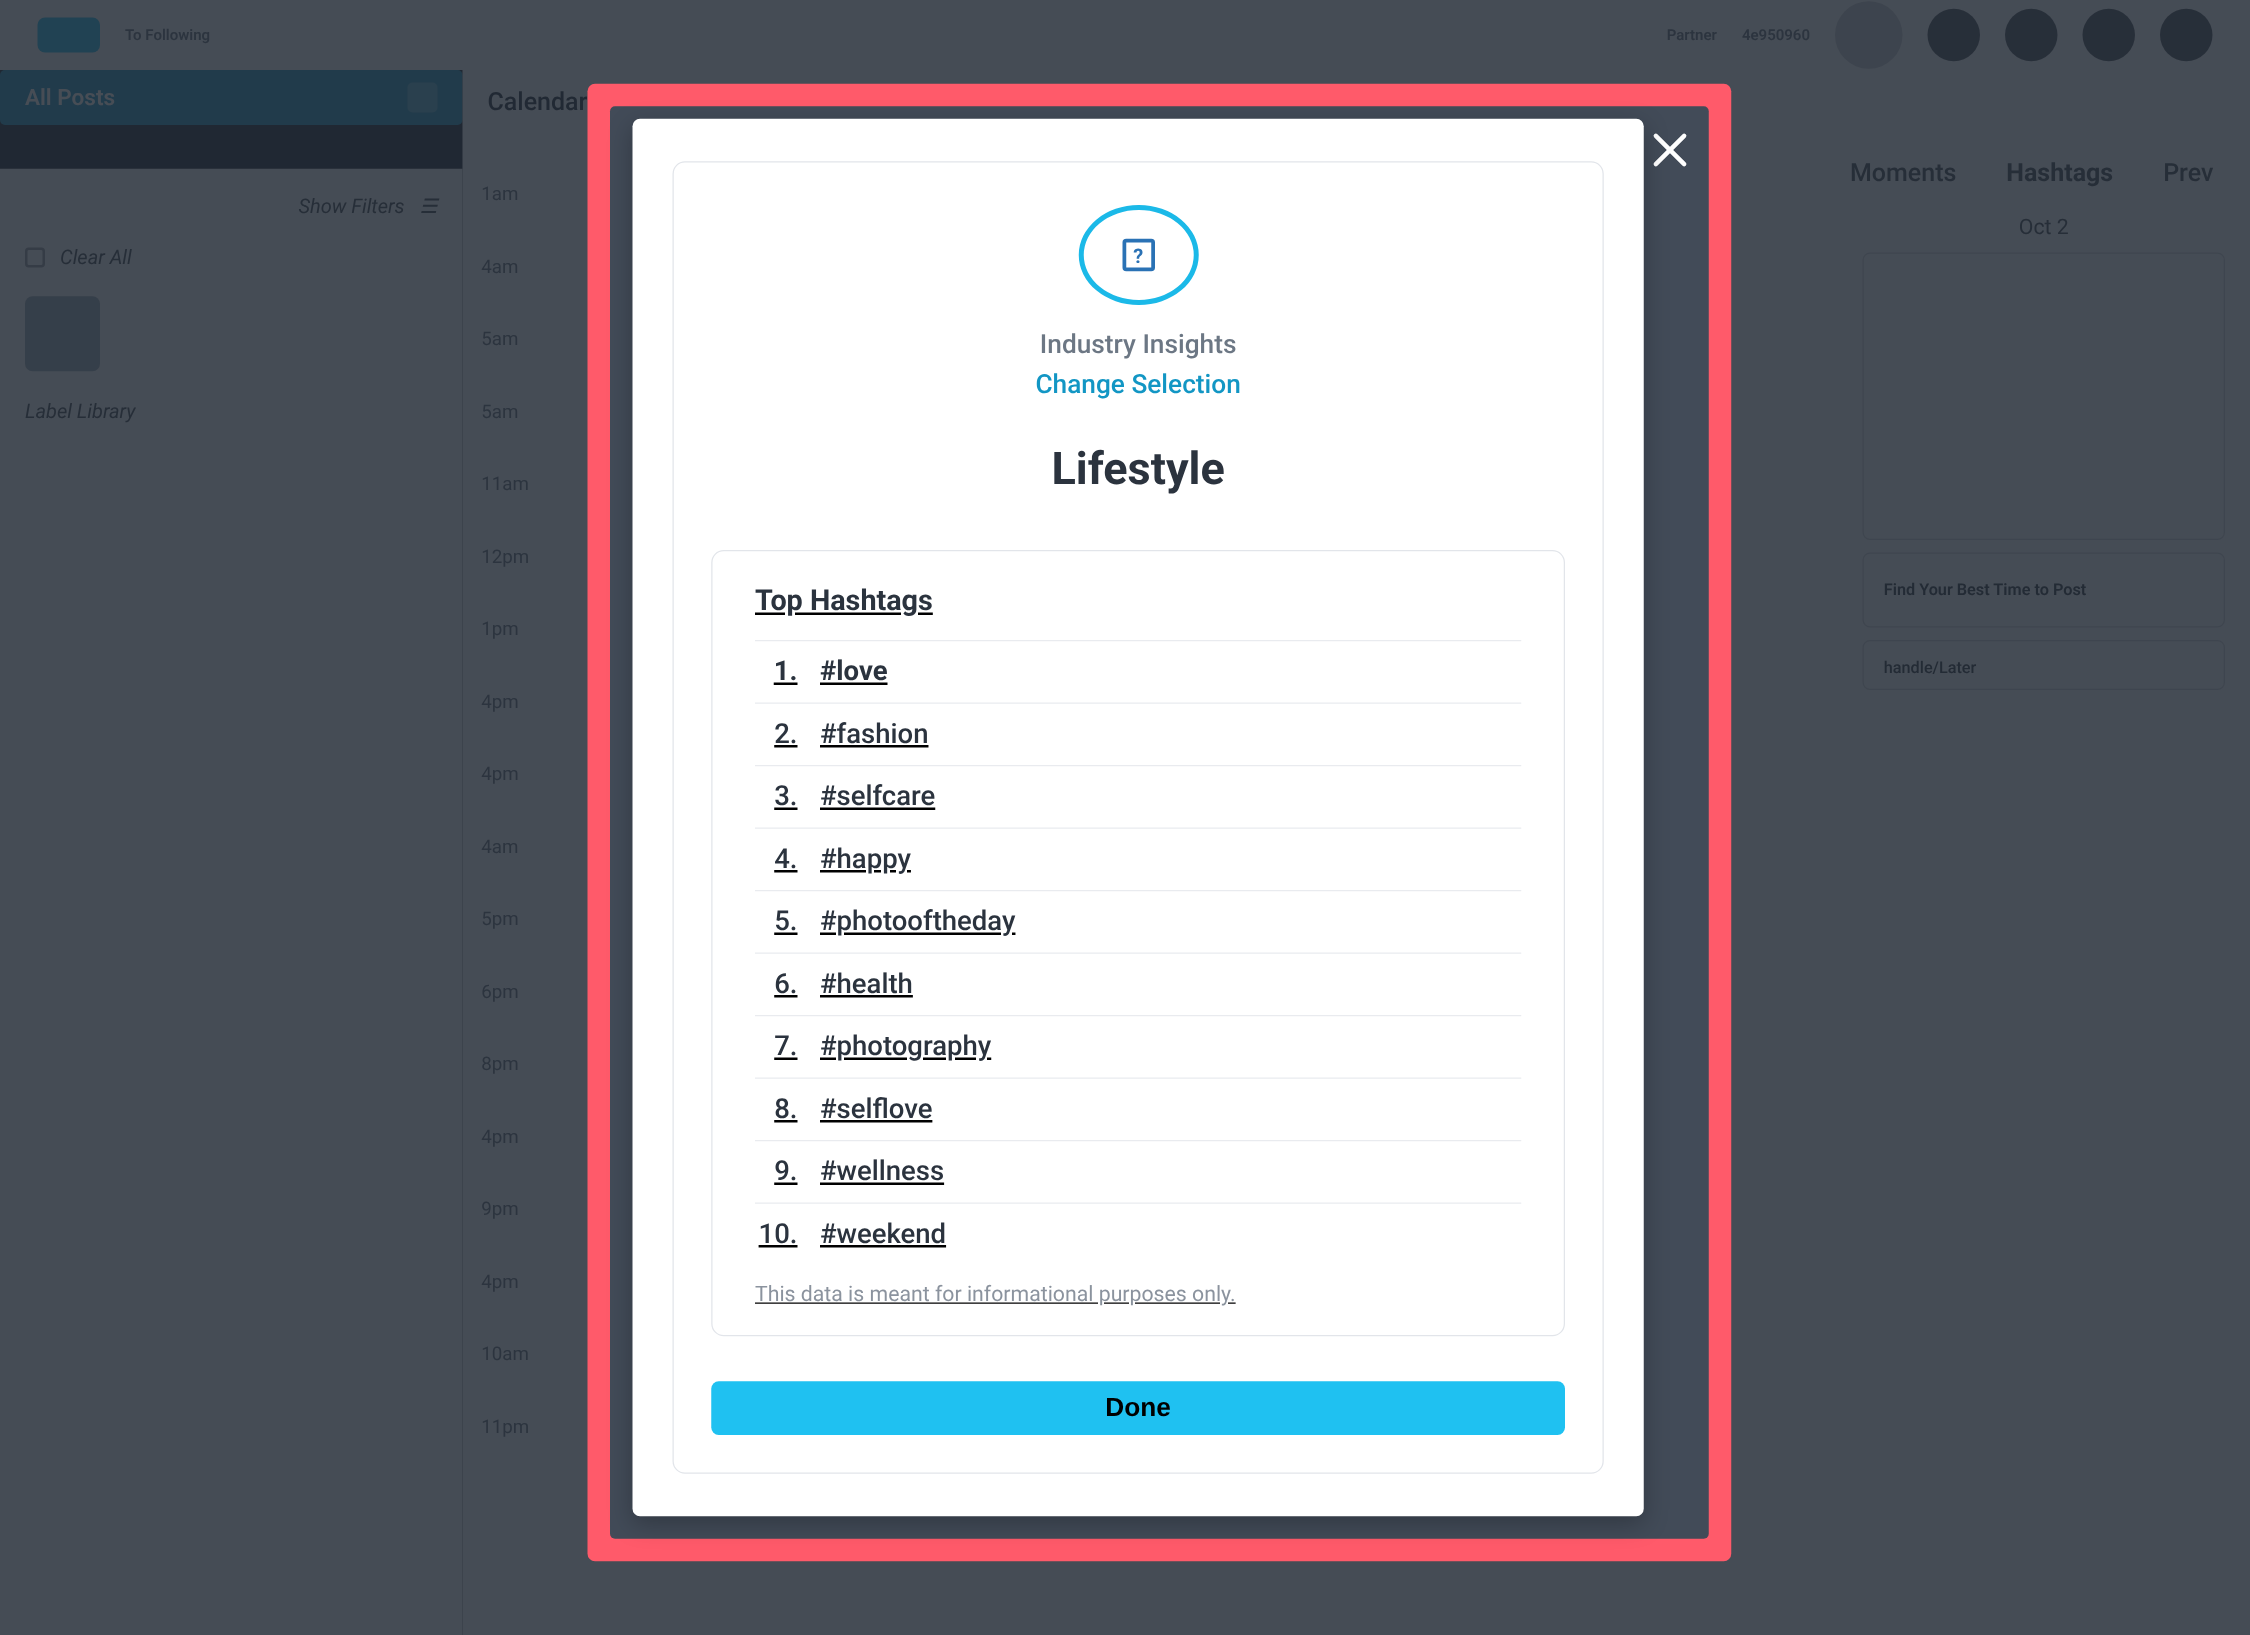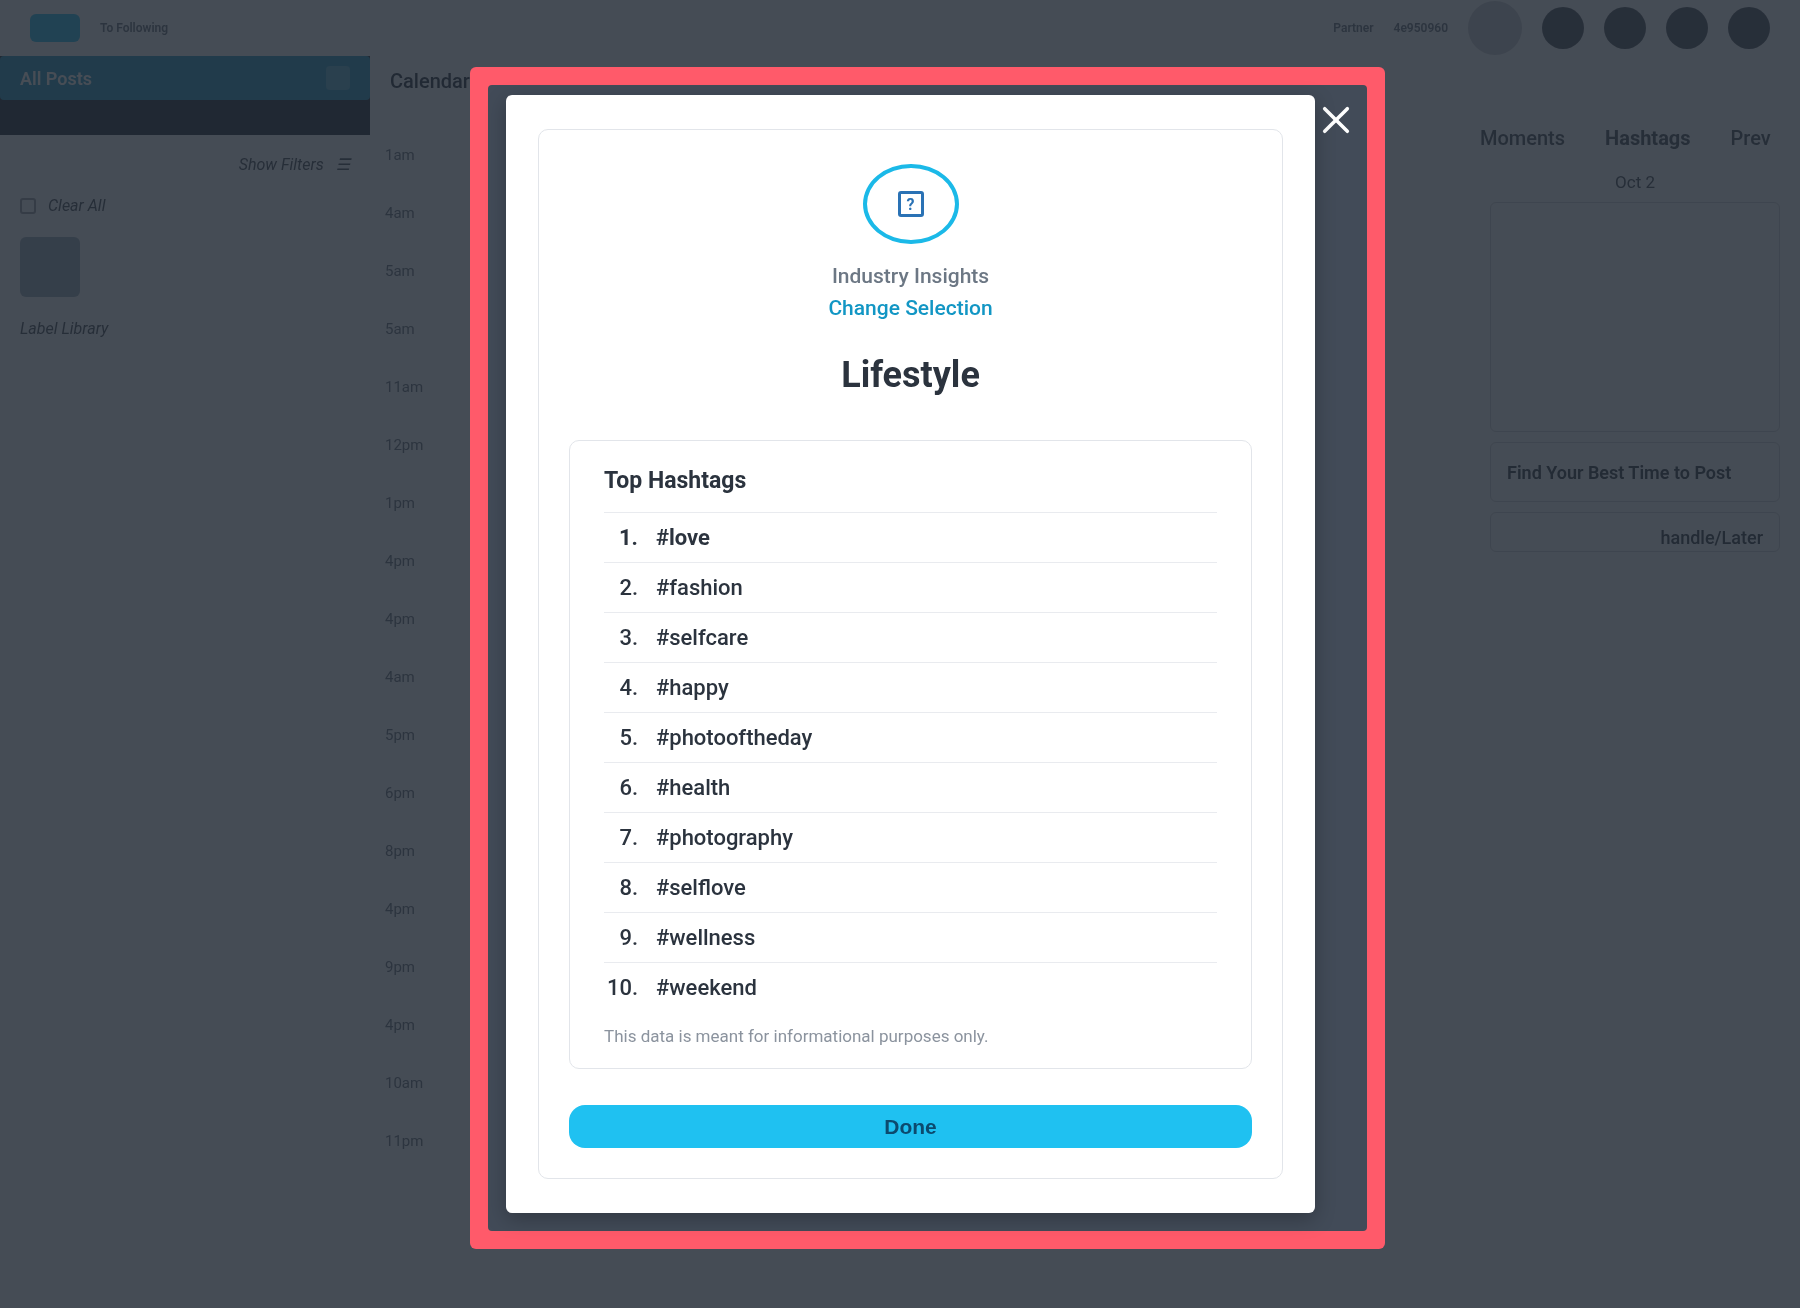"Top Hashtags" .hashtags-card { text-decoration: none -> underline }
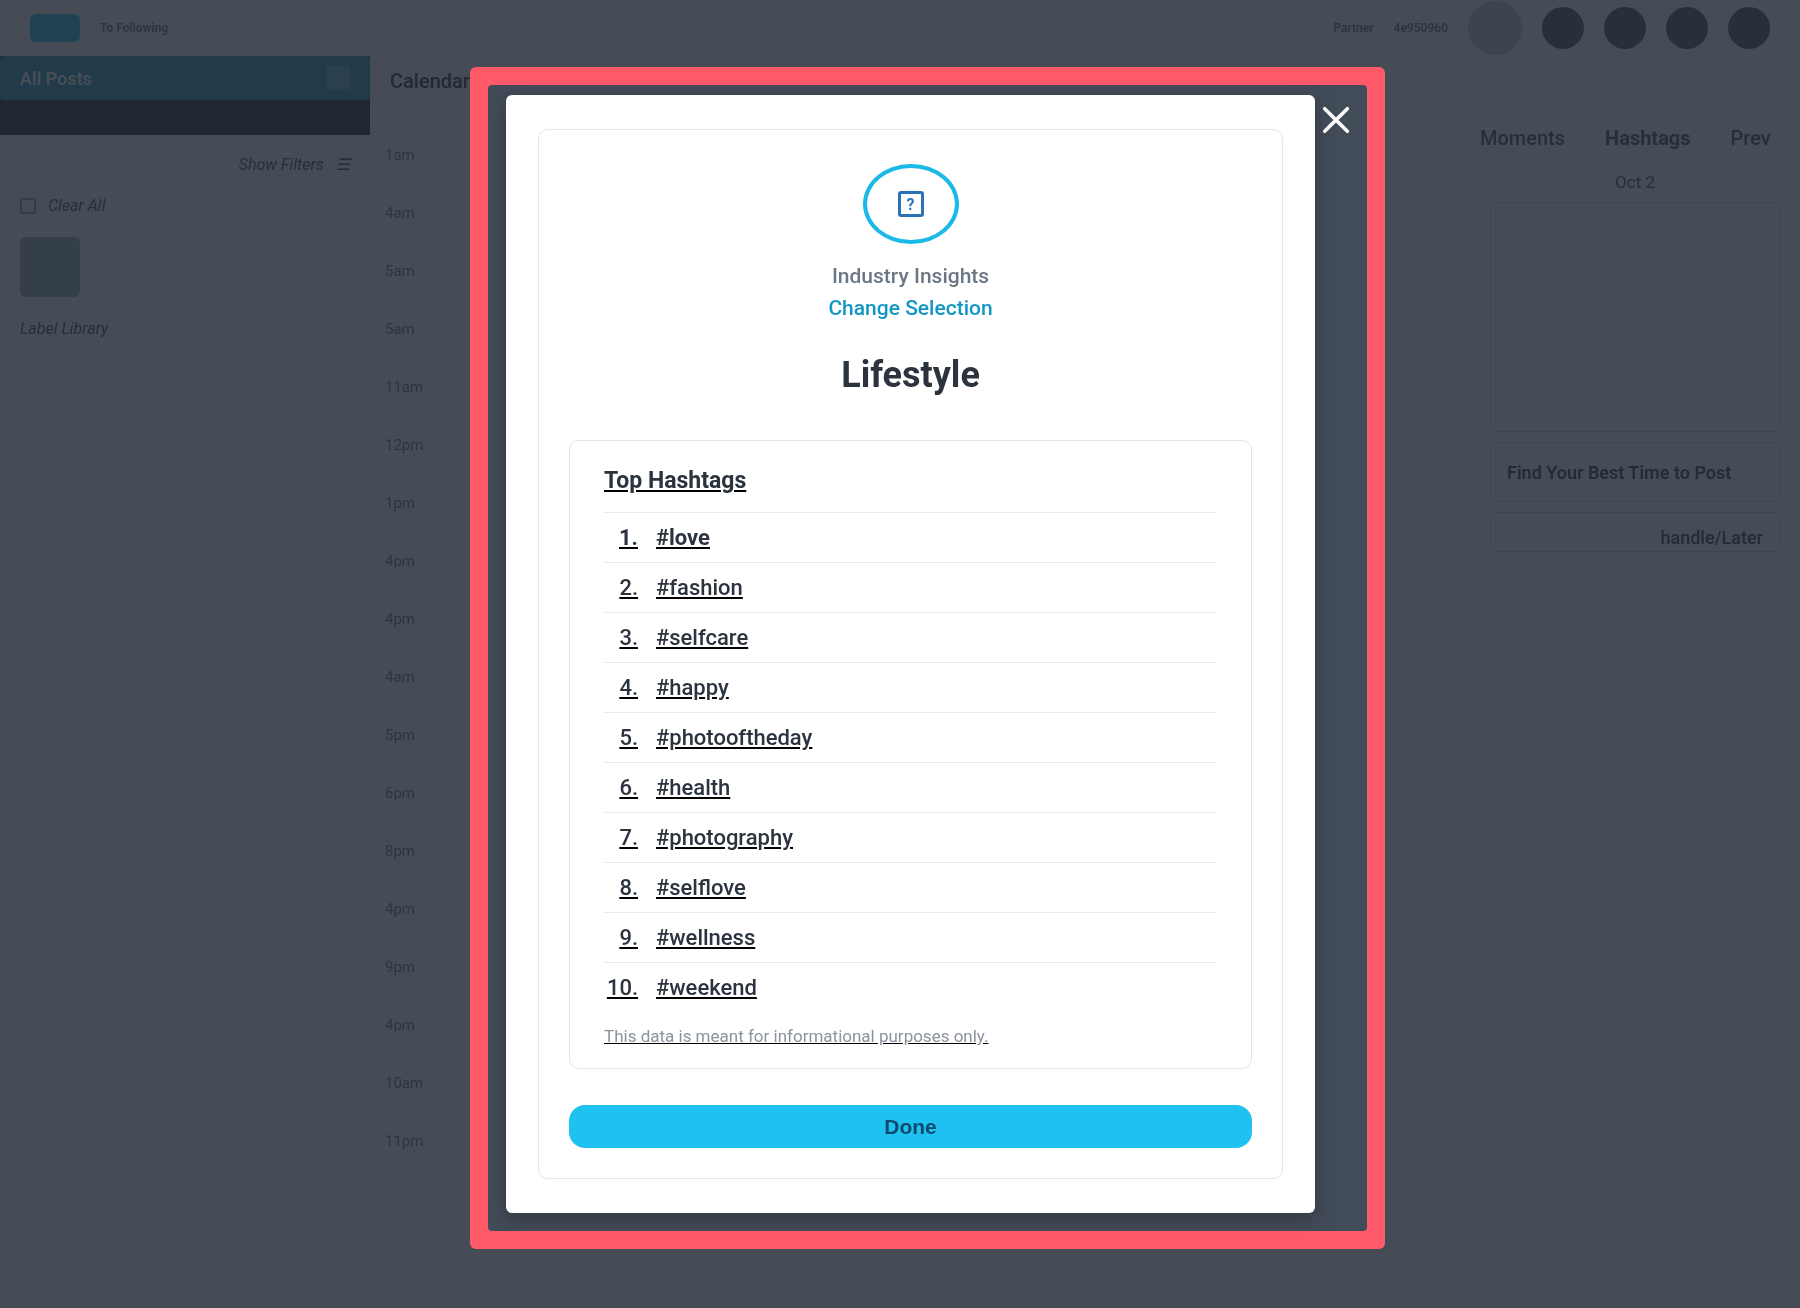"Find Your Best Time to" .bg-card { font-size: 18px -> 13px; text-align: right -> none }
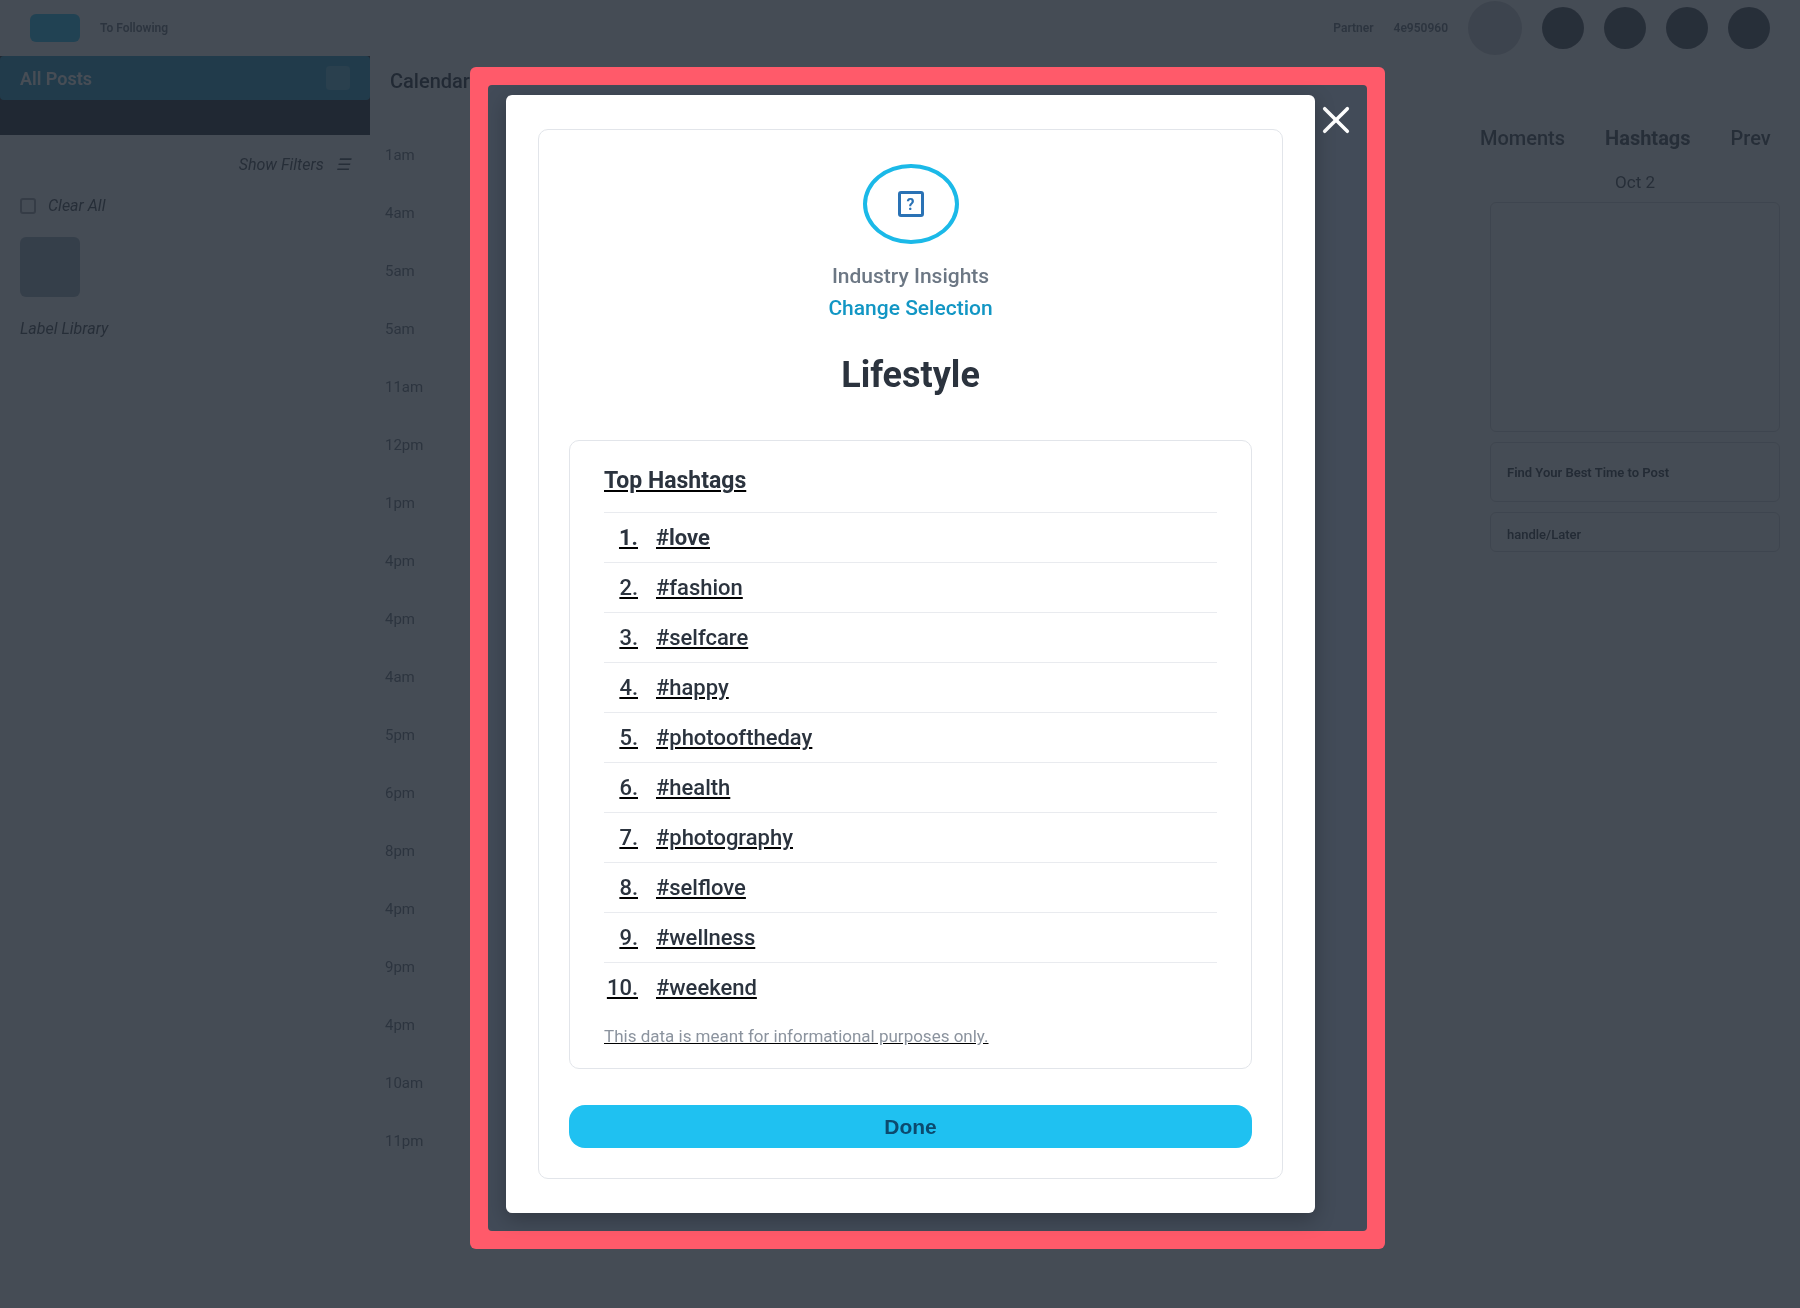"Done" .done-btn { border-radius: 16px -> 6px; color: #0c4a6e -> #000000 }
